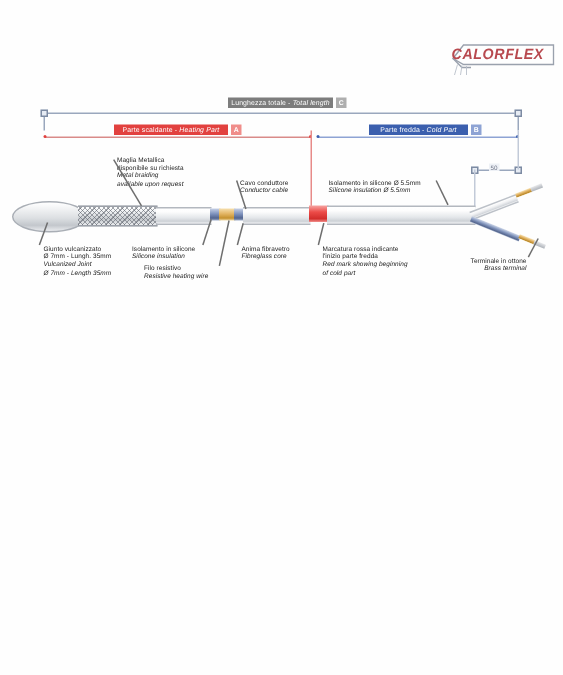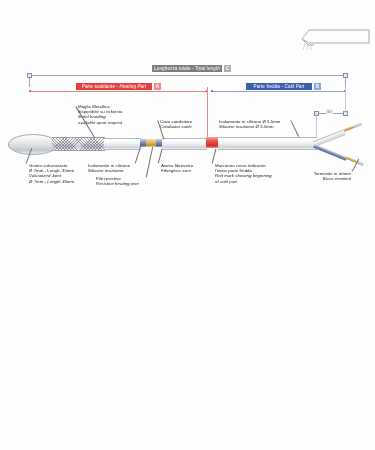"CALORFLEX" div.logo-text { html: none -> <div>CALORFLEX</div> }
